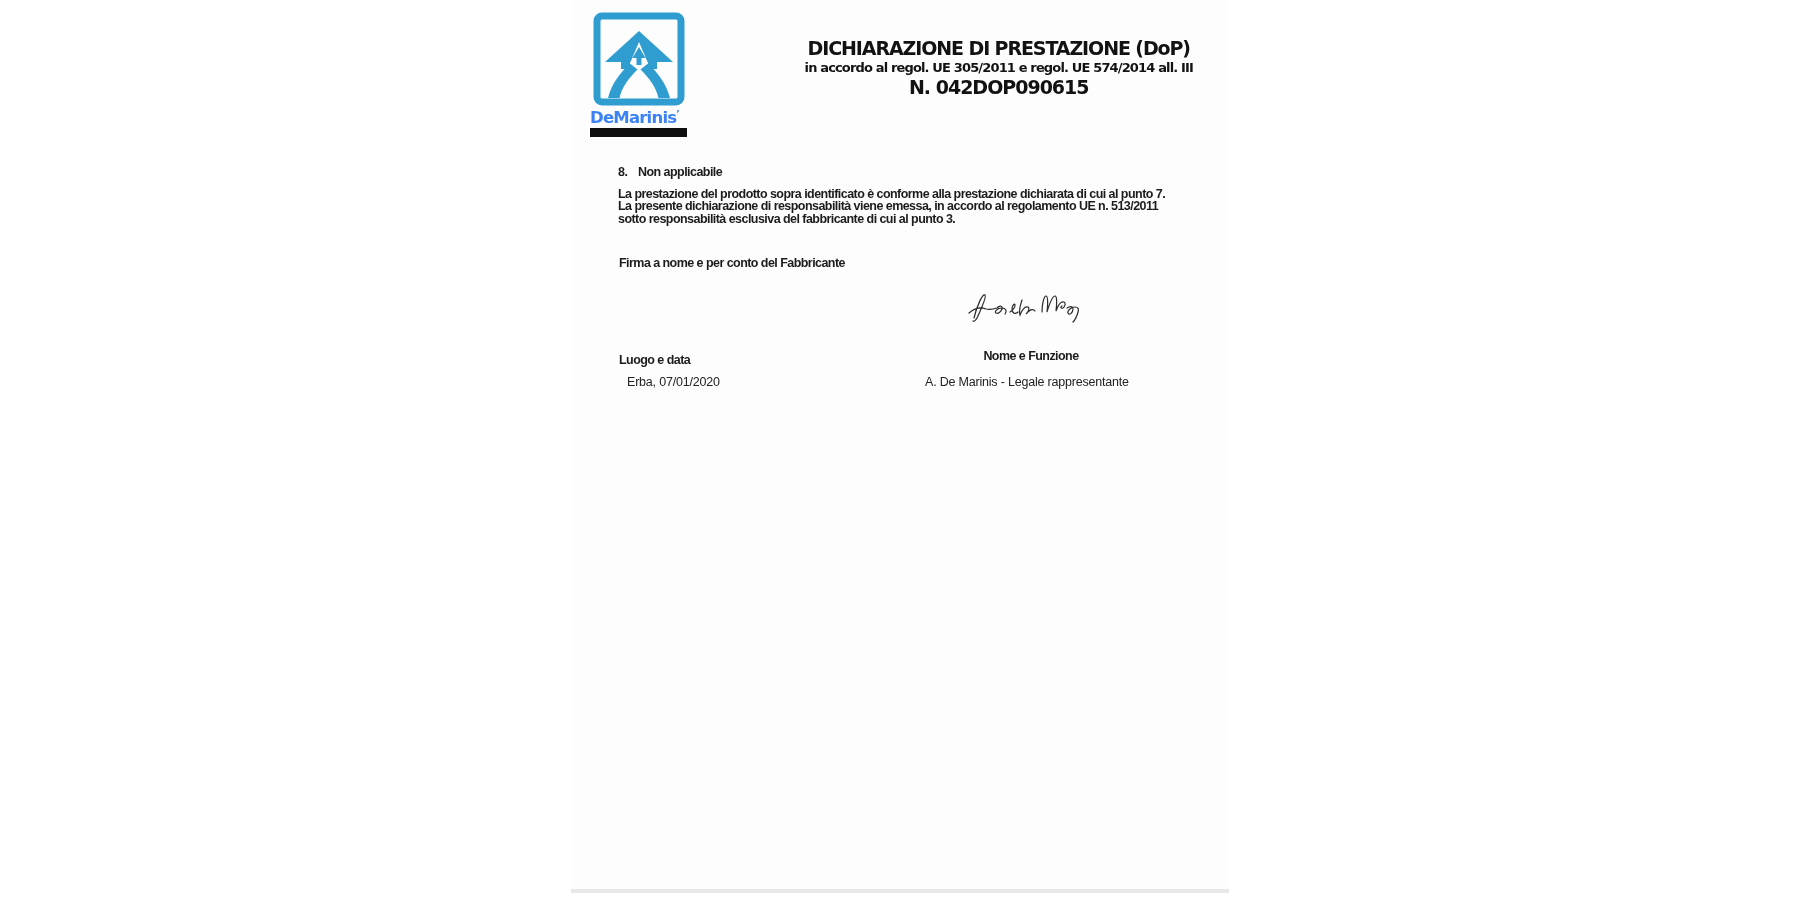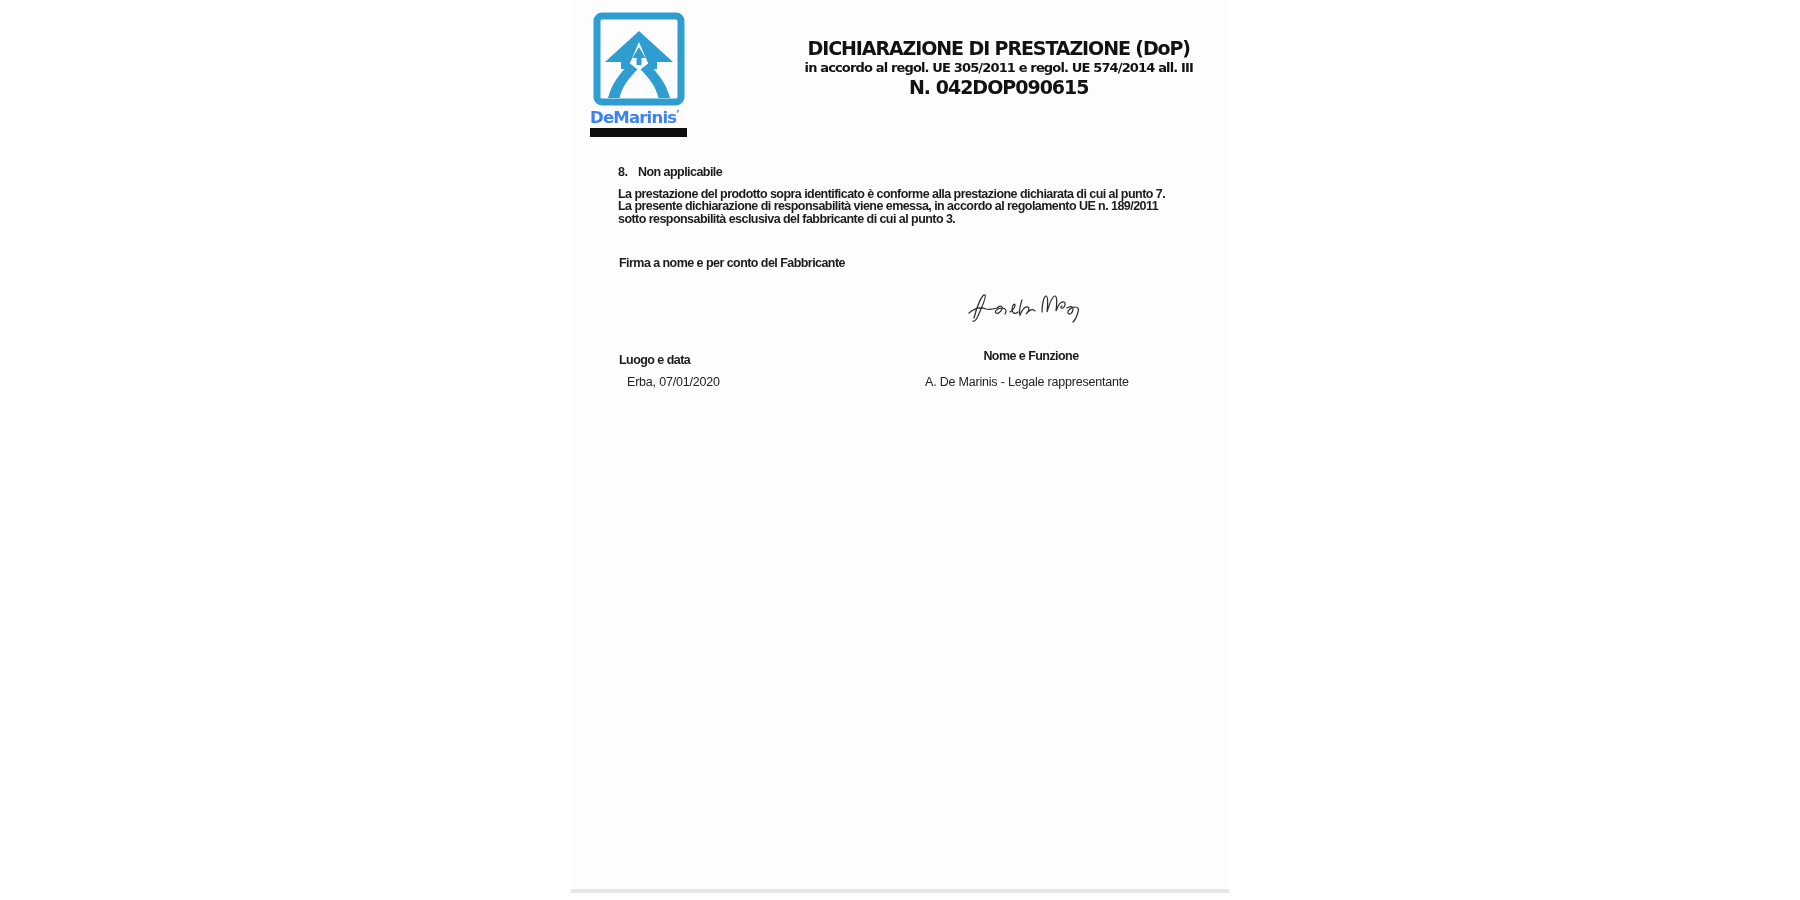"La presente dichiarazione di" div { text: 189/2011 -> 513/2011 }
